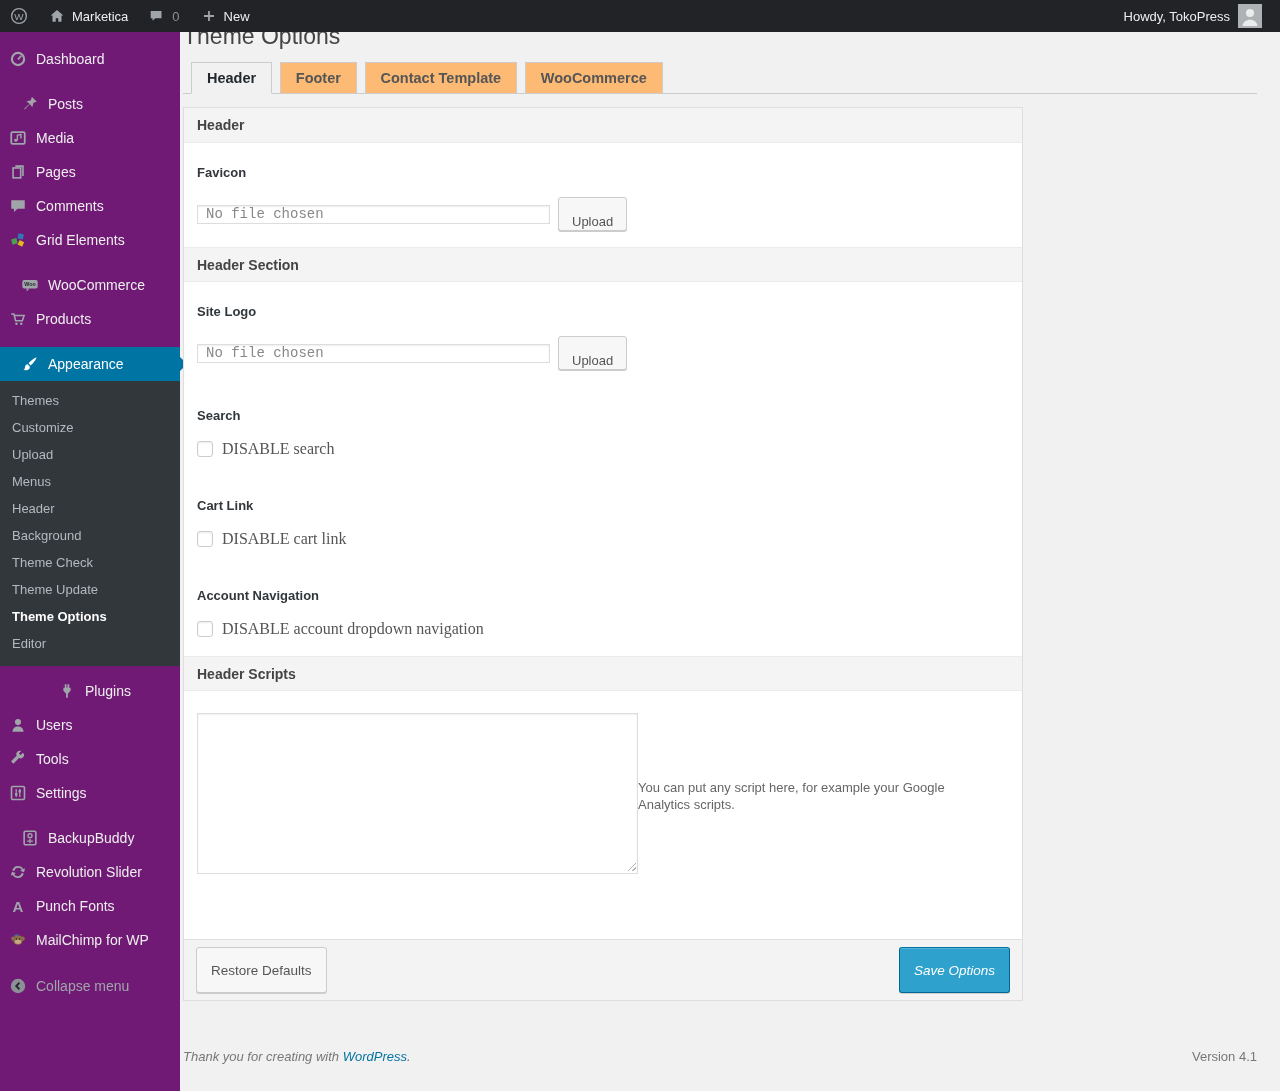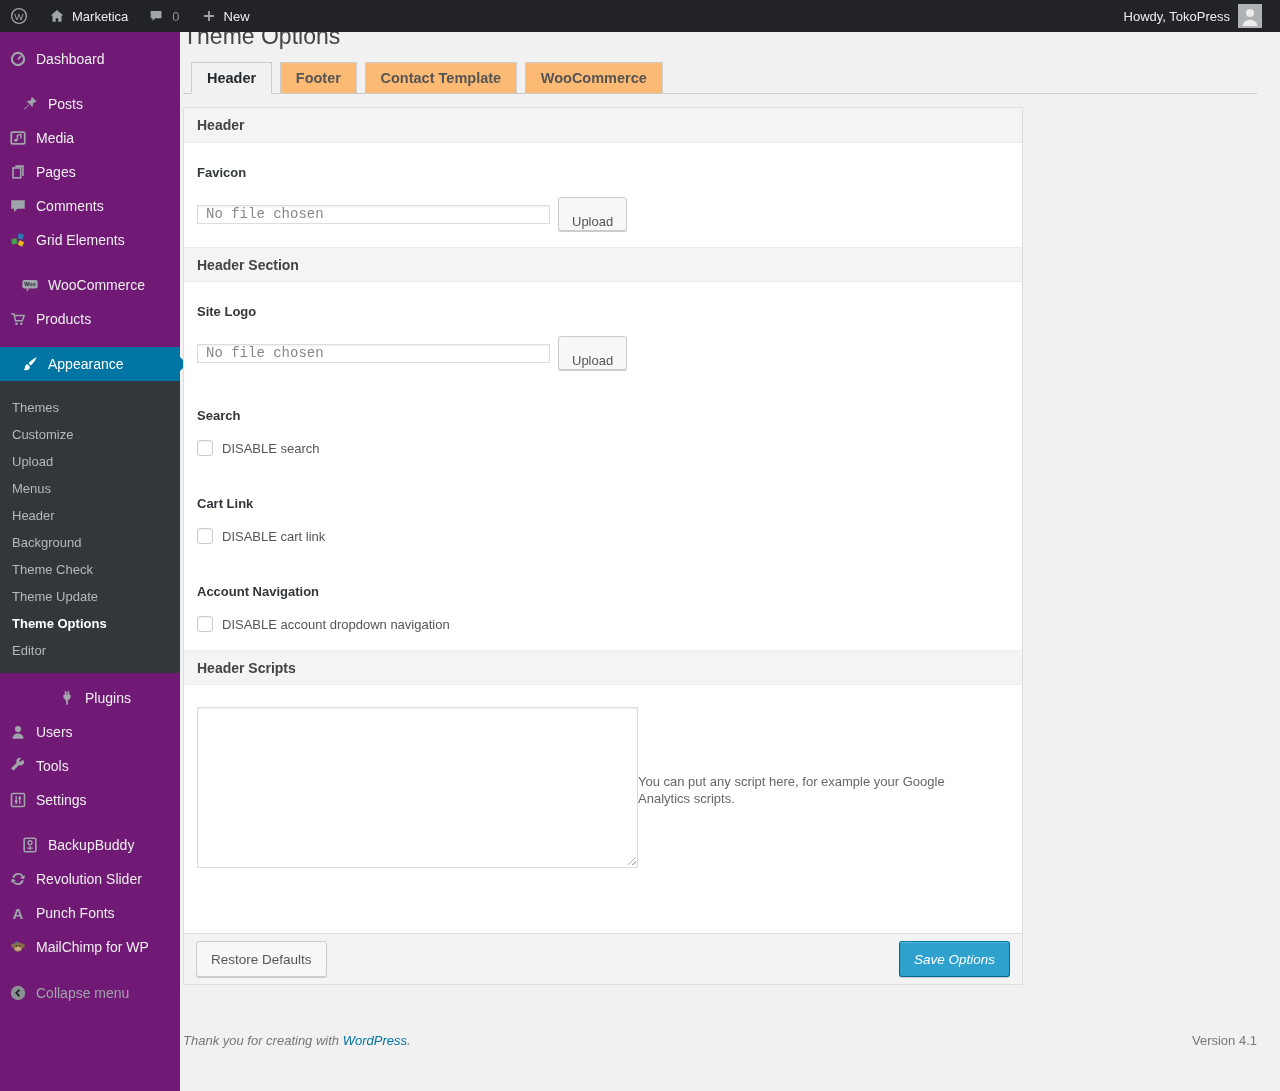"Themes" .submenu { padding: 13px 0 9px -> 6px 0 9px }
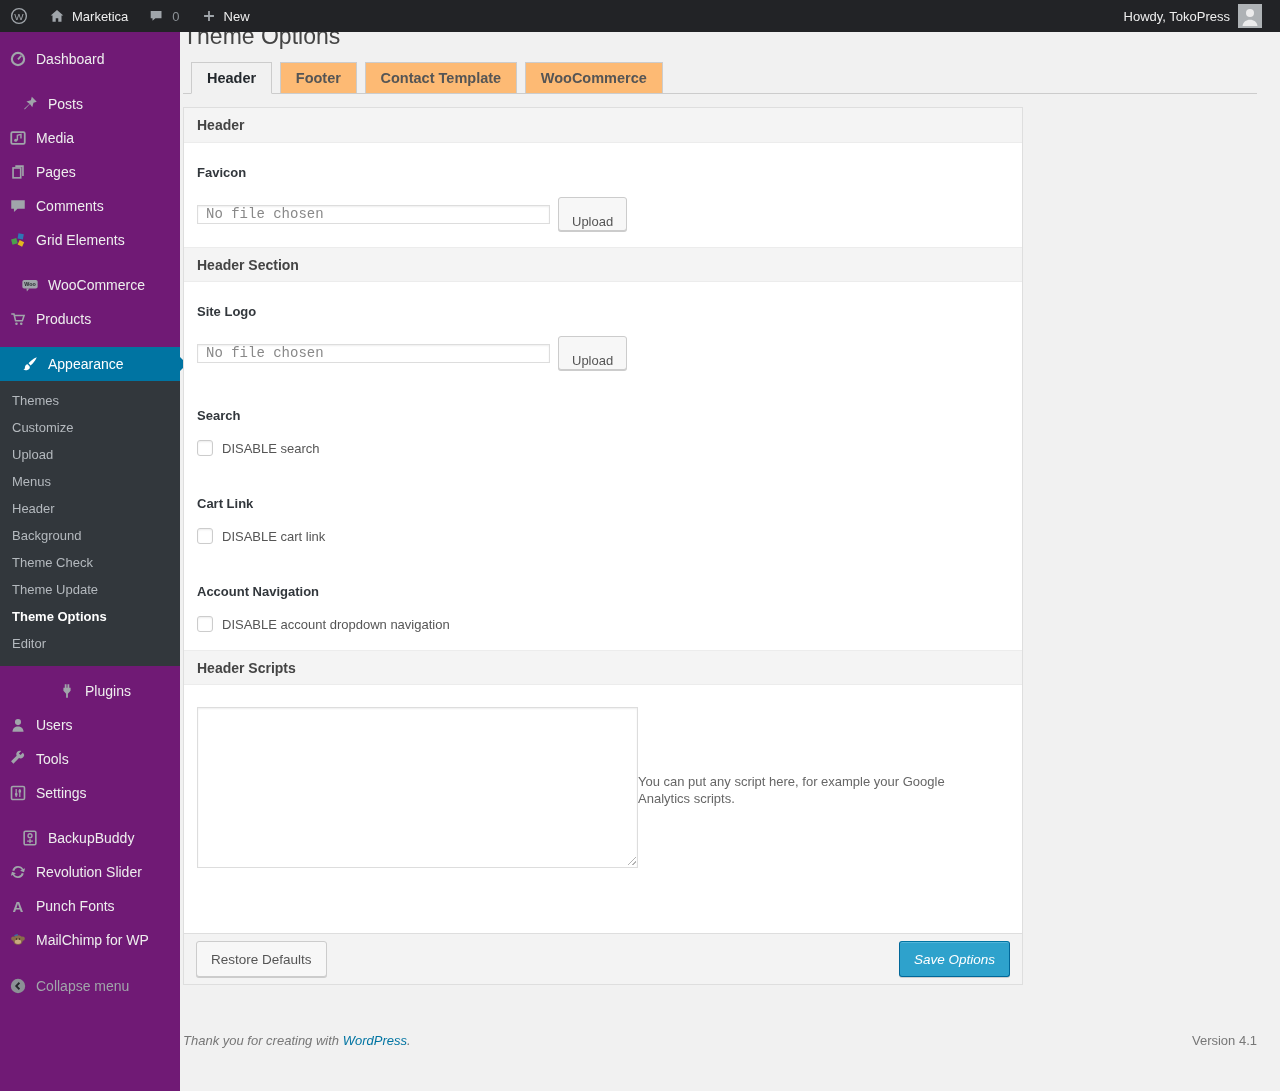"DISABLE search" .check-label { font-family: none -> Liberation Serif, serif; font-size: 13px -> 16px }
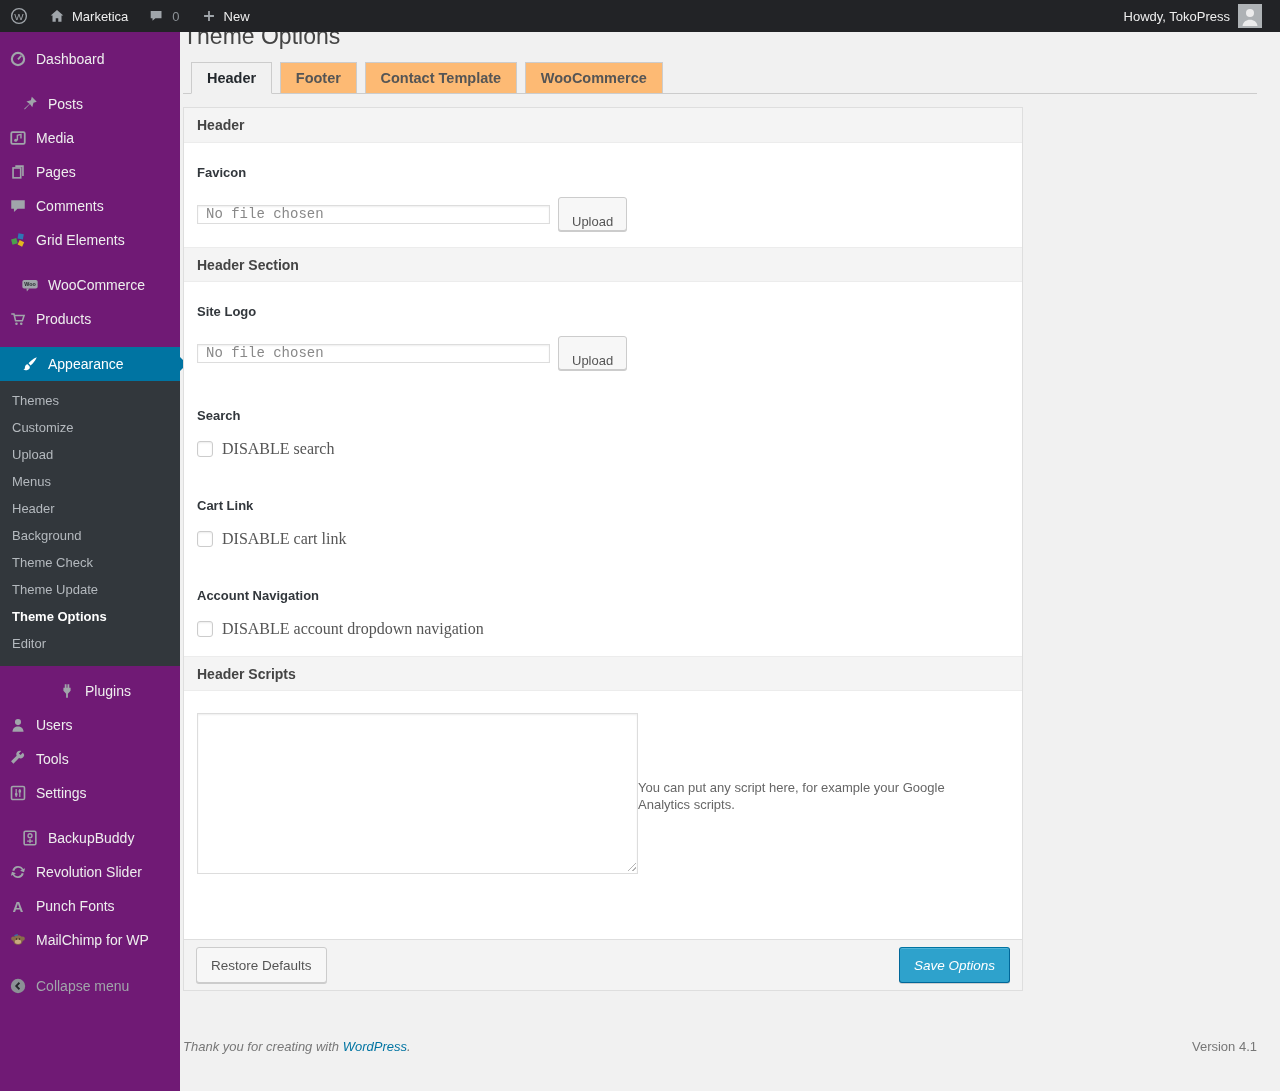"Restore Defaults" .button-large { height: 36px -> 46px }
